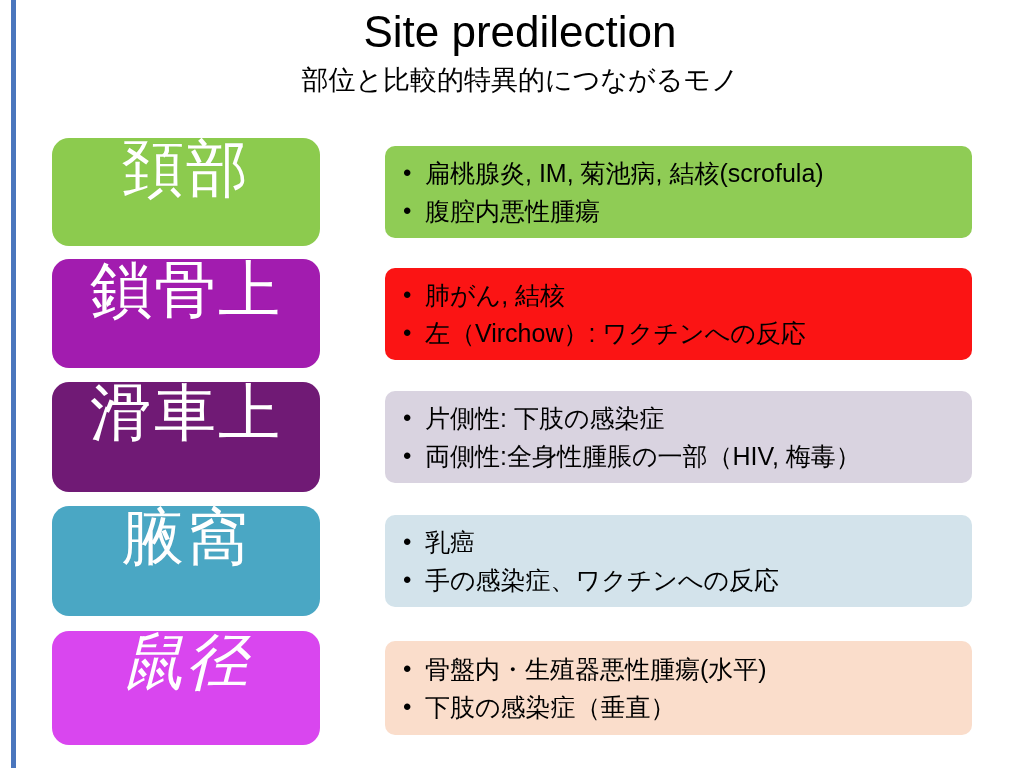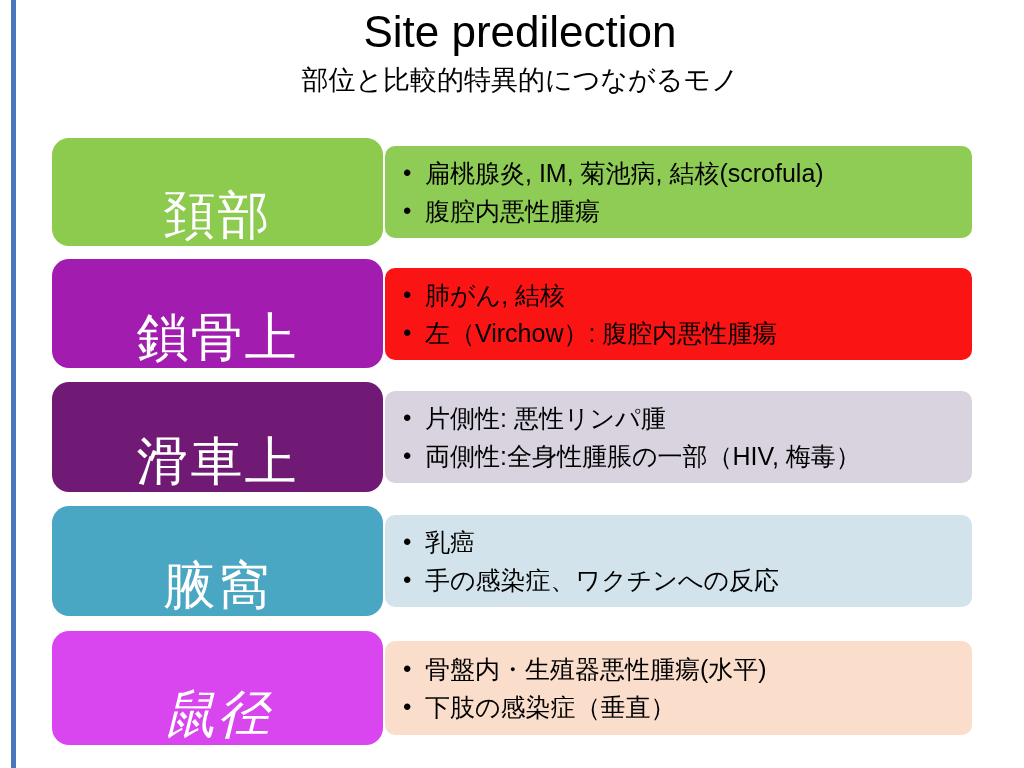"頚部" .site-label { align-items: flex-end -> flex-start; font-size: 52px -> 62px; width: 331px -> 268px }
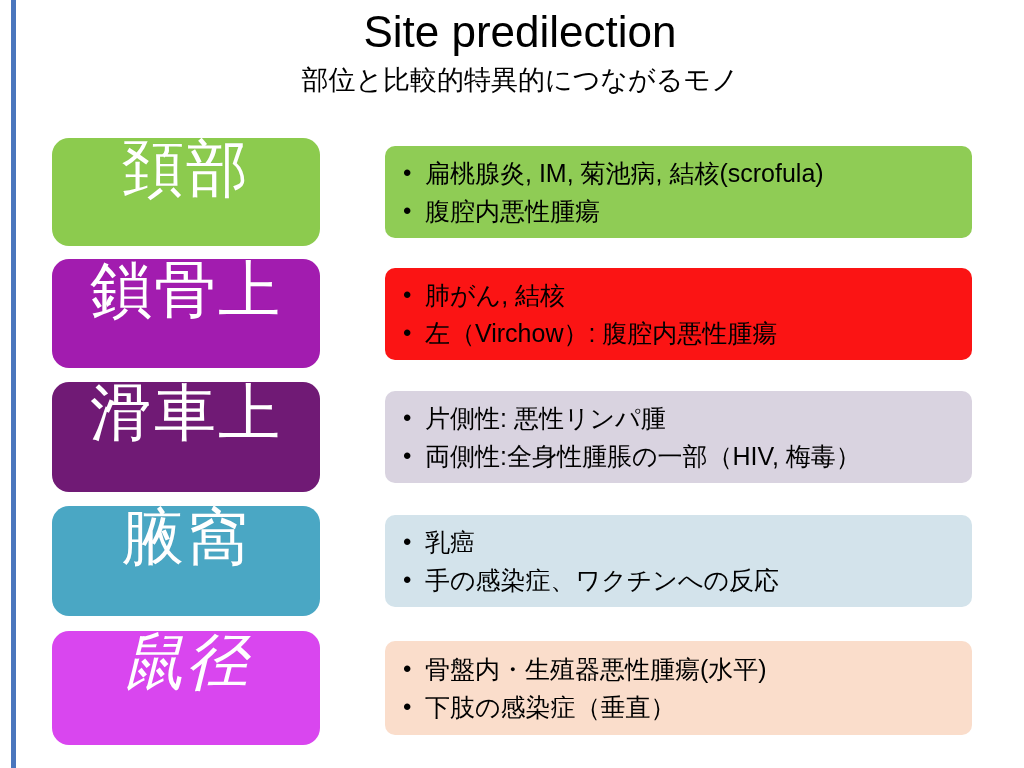"左（Virchow）: 腹腔内悪性腫瘍" span.bullet-text { text: 腹腔内悪性腫瘍 -> ワクチンへの反応 }
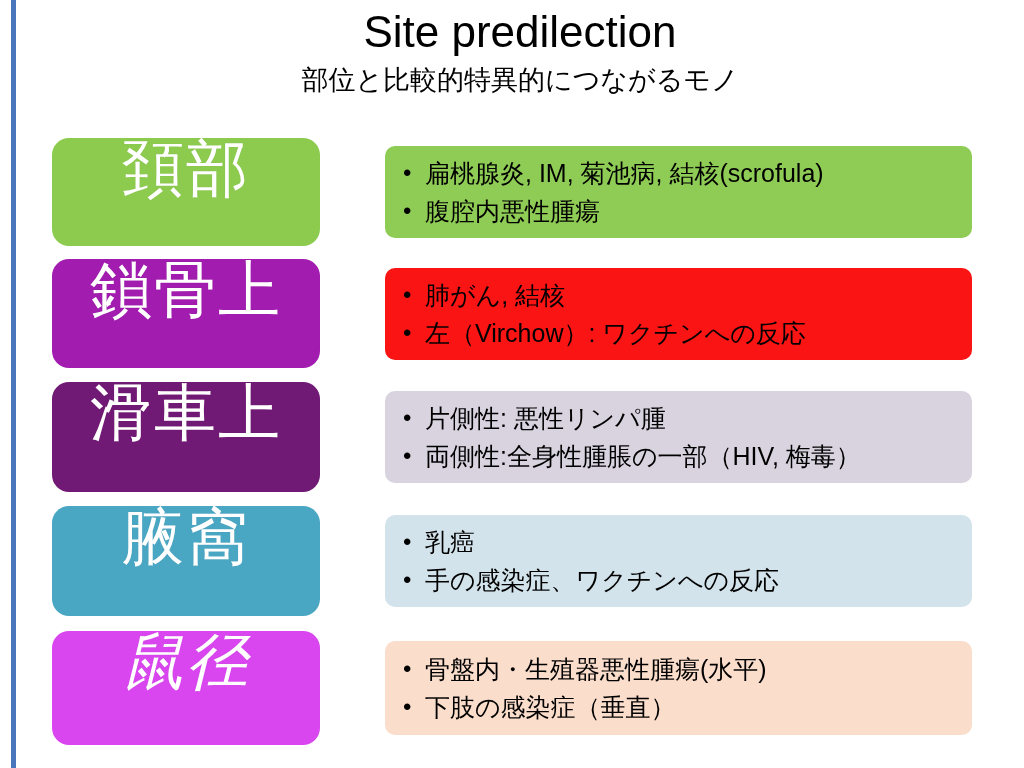"片側性: 悪性リンパ腫" span.bullet-text { text: 悪性リンパ腫 -> 下肢の感染症 }
